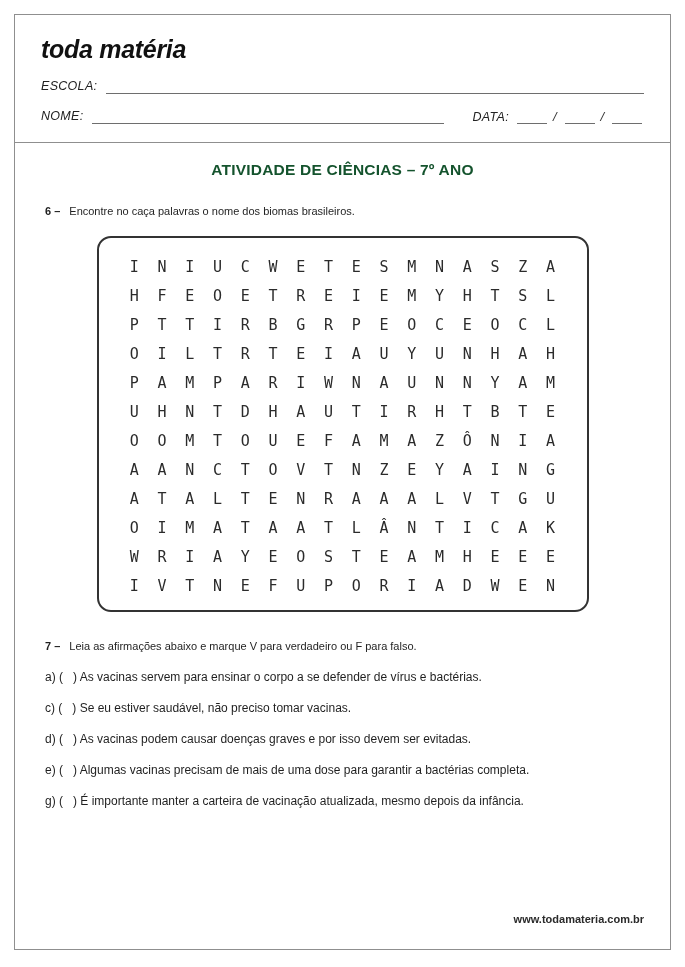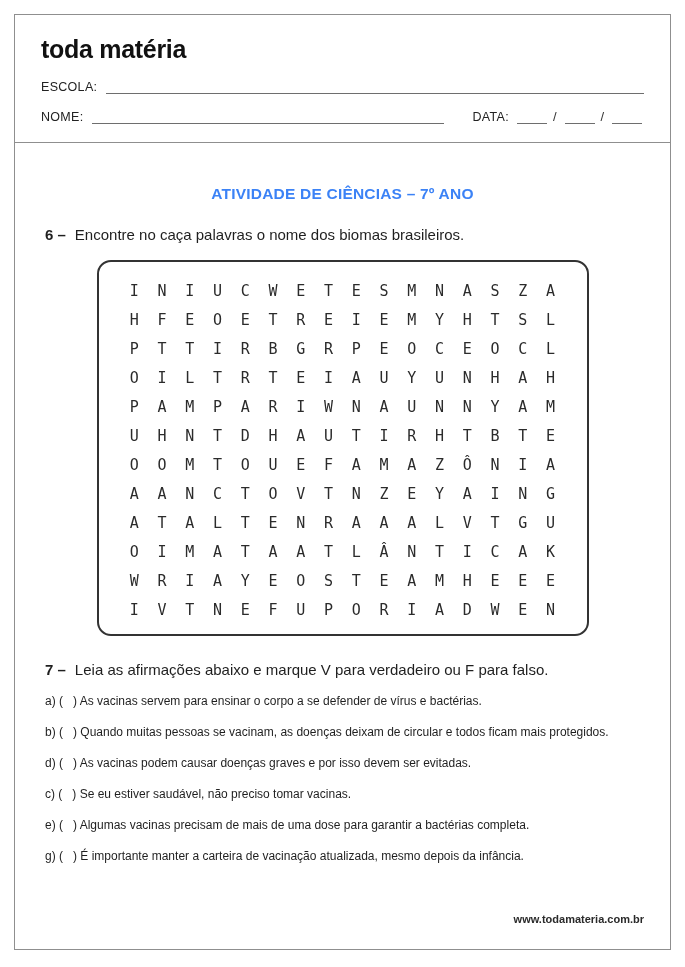"toda matéria" .header { font-style: none -> italic }
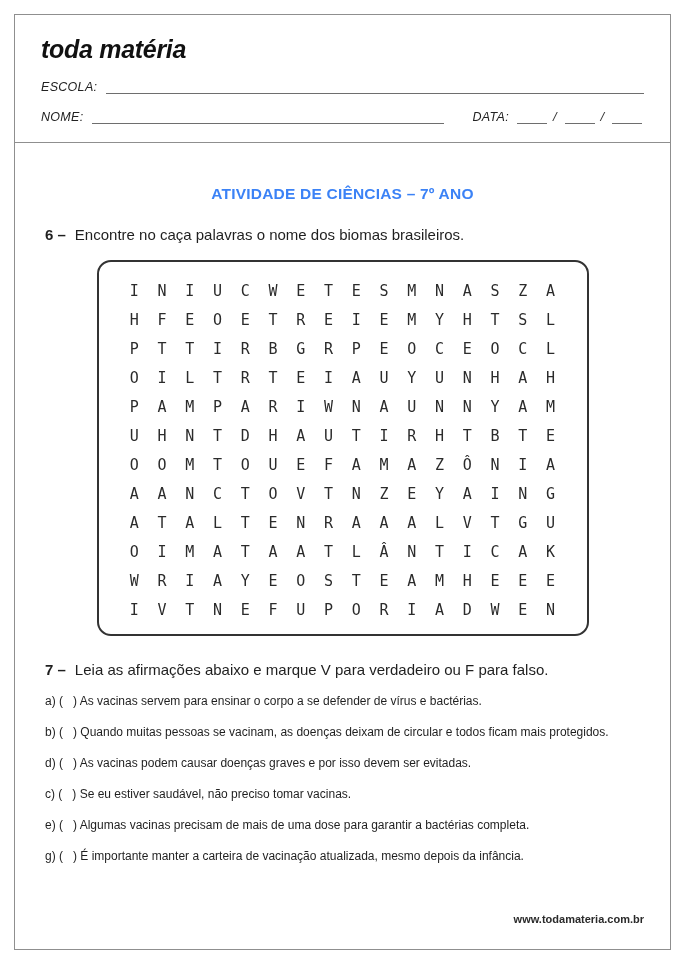"ESCOLA:" .field-row { align-items: center -> flex-start }
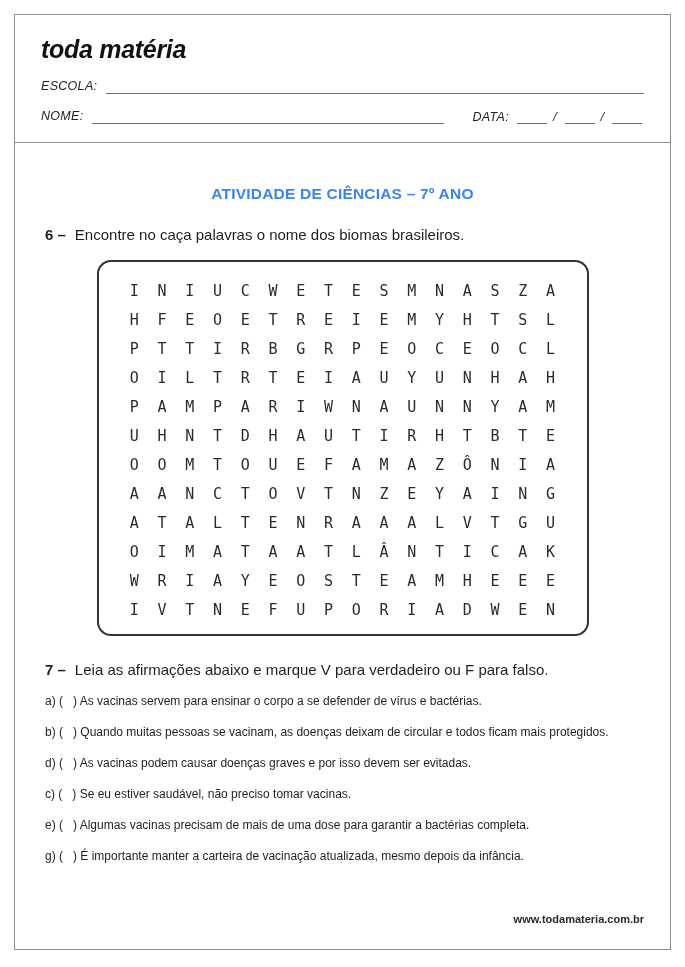"ATIVIDADE DE CIÊNCIAS – 7º" .title { color: #3b82f6 -> #14532d; margin-top: 42px -> 18px }
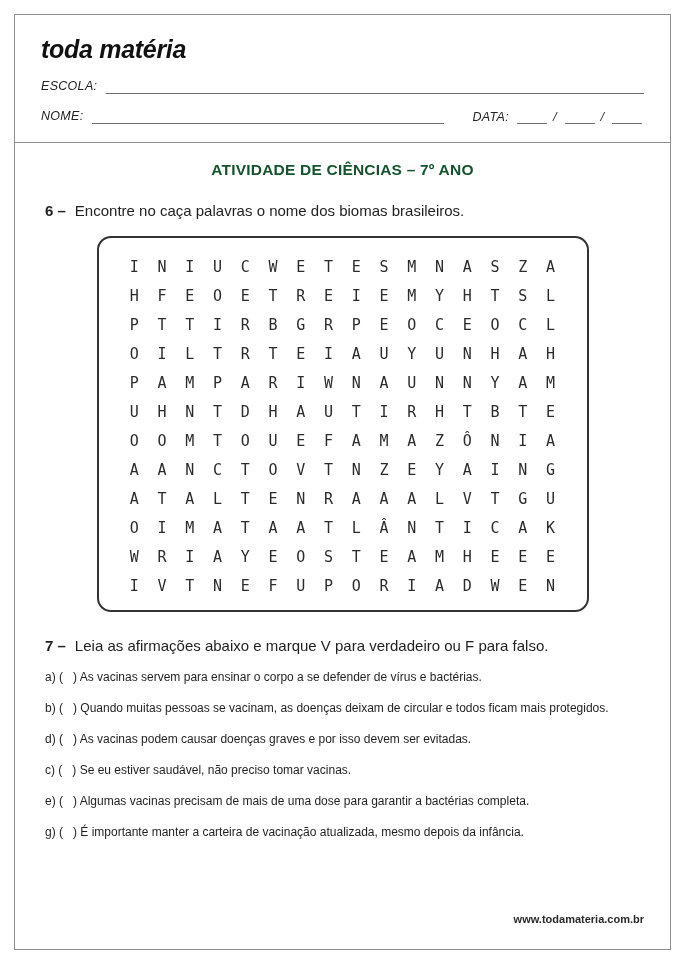"6 – Encontre no caça" .question { font-size: 15px -> 11px }
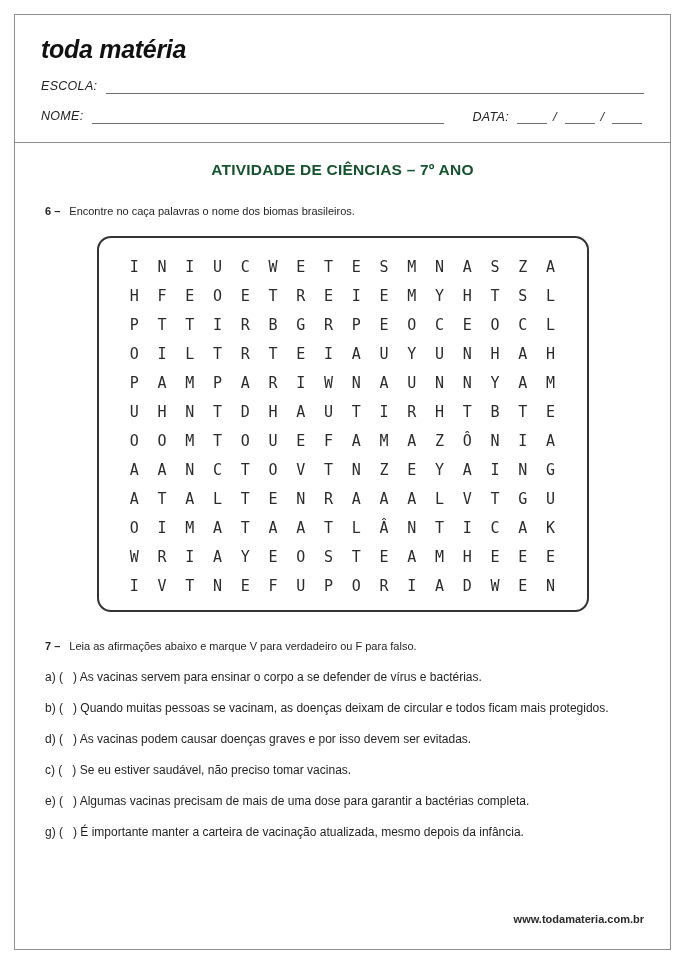"b) ( ) Quando muitas" p.vf-item { html: <p>b) ( ) Quando muitas pessoas se vacinam, as doenças deixam de circular e todos ficam mais protegidos.</p> -> none }
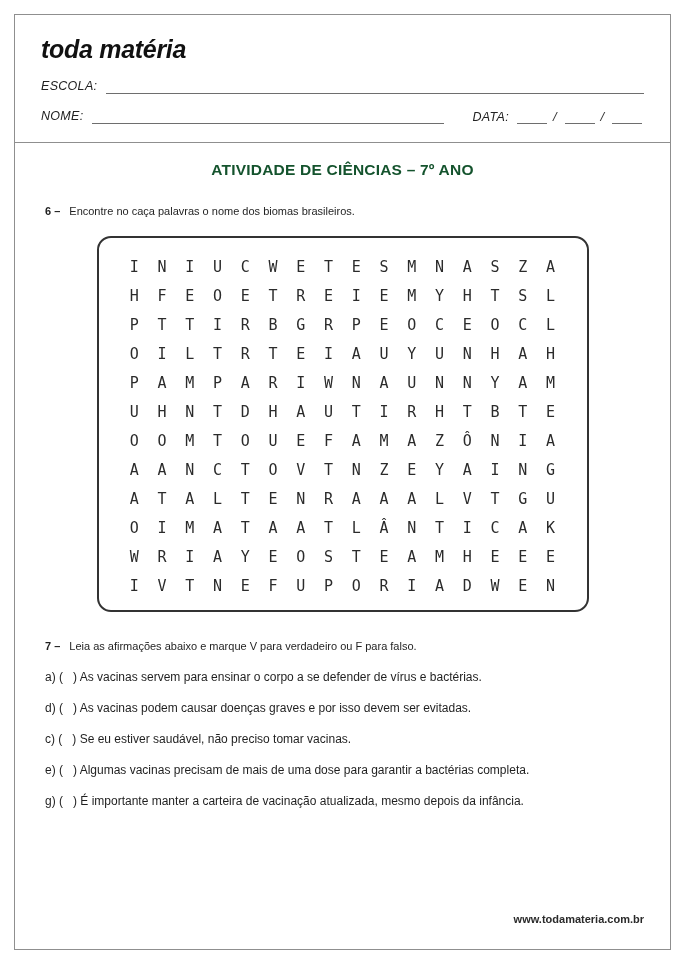"d) ( ) As vacinas" p.vf-item { order: before "c) ( ) Se eu" -> after "c) ( ) Se eu" }
